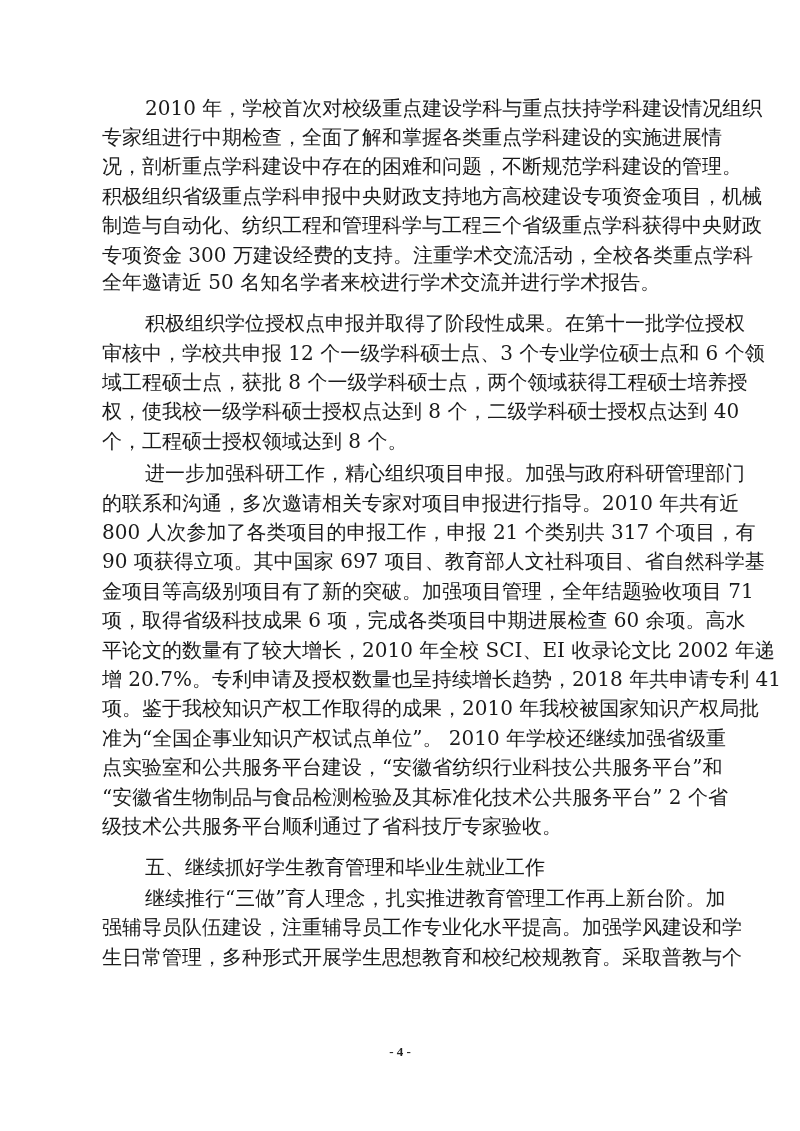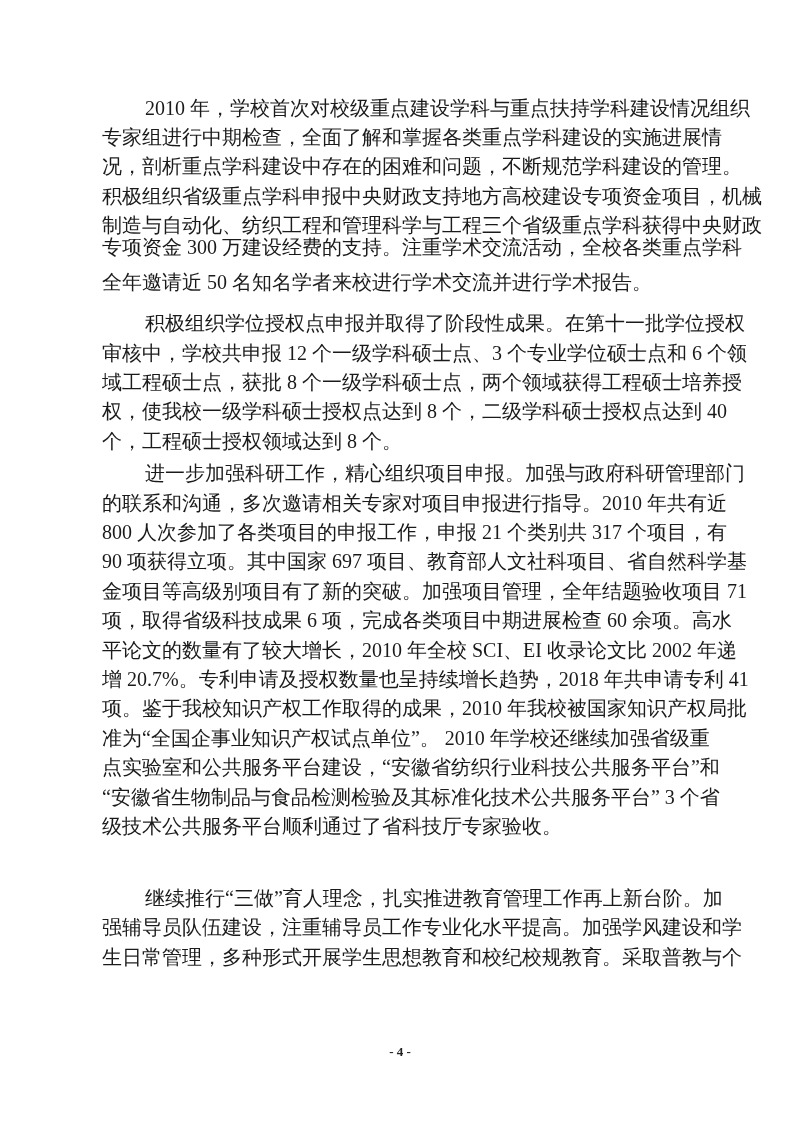"2010 年，学校首次对校级重点建设学科与重点扶持学科建设情况组织" .line { font-family: Liberation Serif, serif -> none }
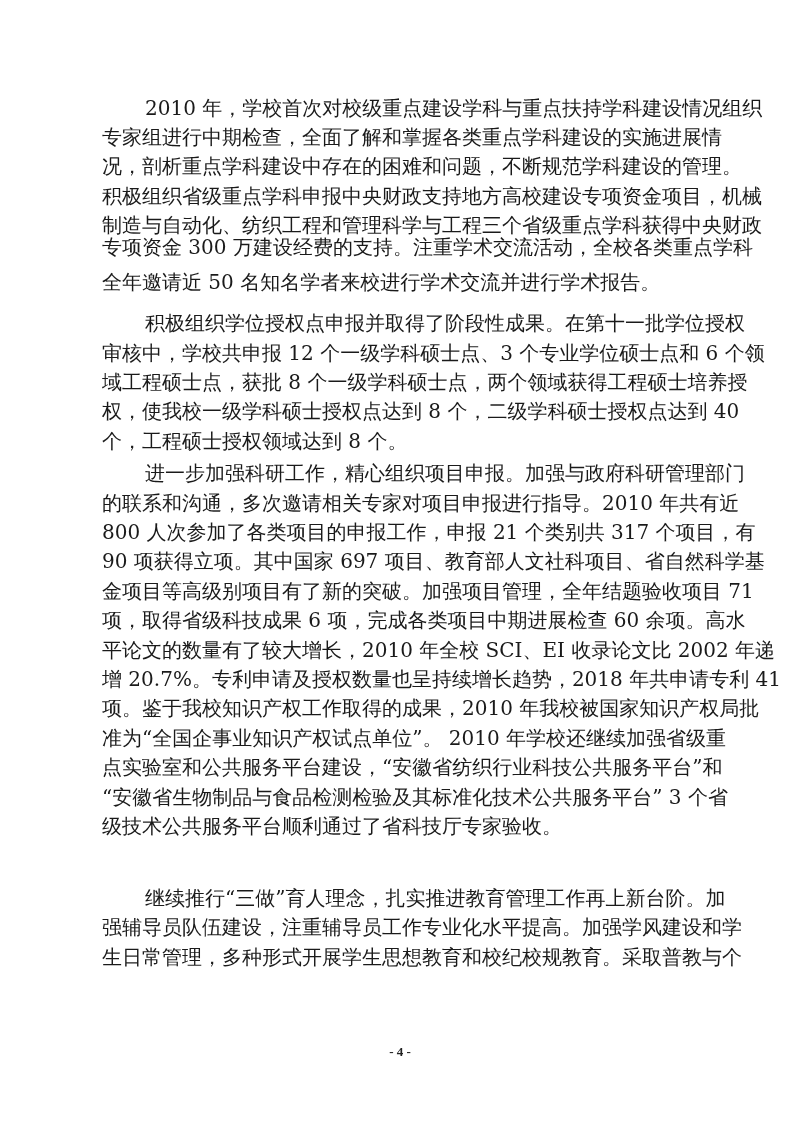"专项资金 300 万建设经费的支持。注重学术交流活动，全校各类重点学科" div.line { top: 232px -> 240px }
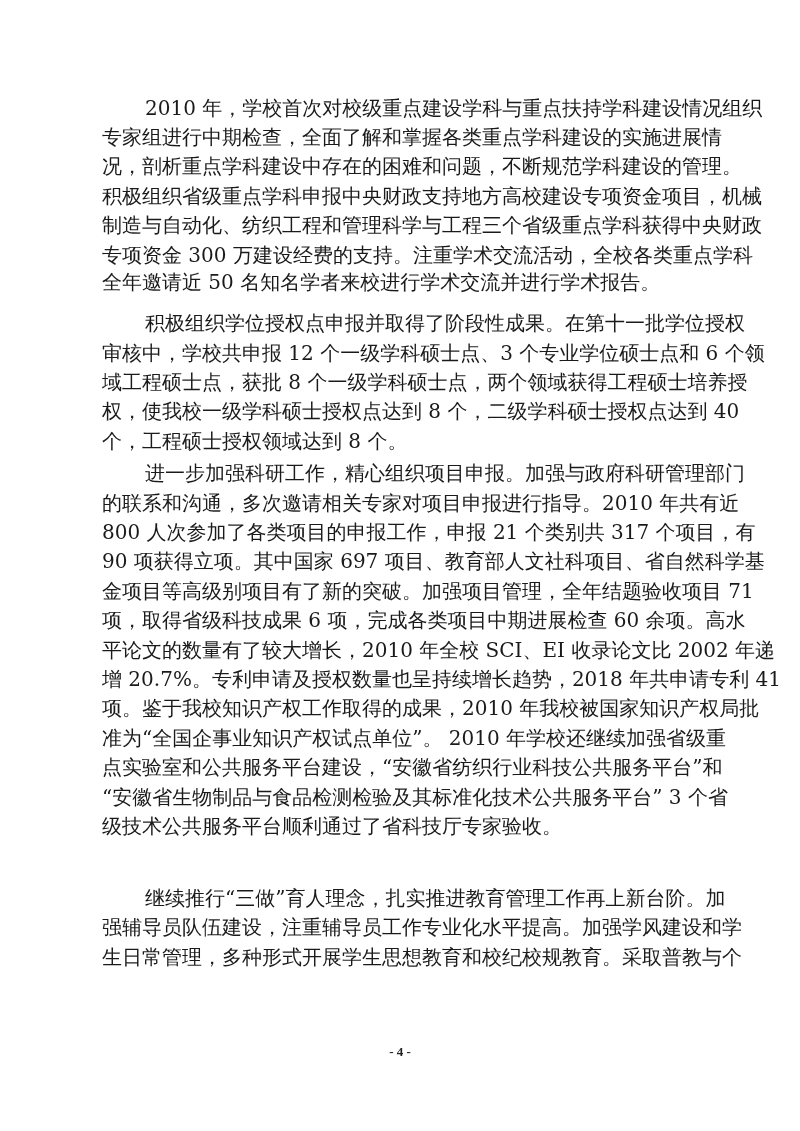"“安徽省生物制品与食品检测检验及其标准化技术公共服务平台” 3 个省" div.line { text: 3 -> 2 }
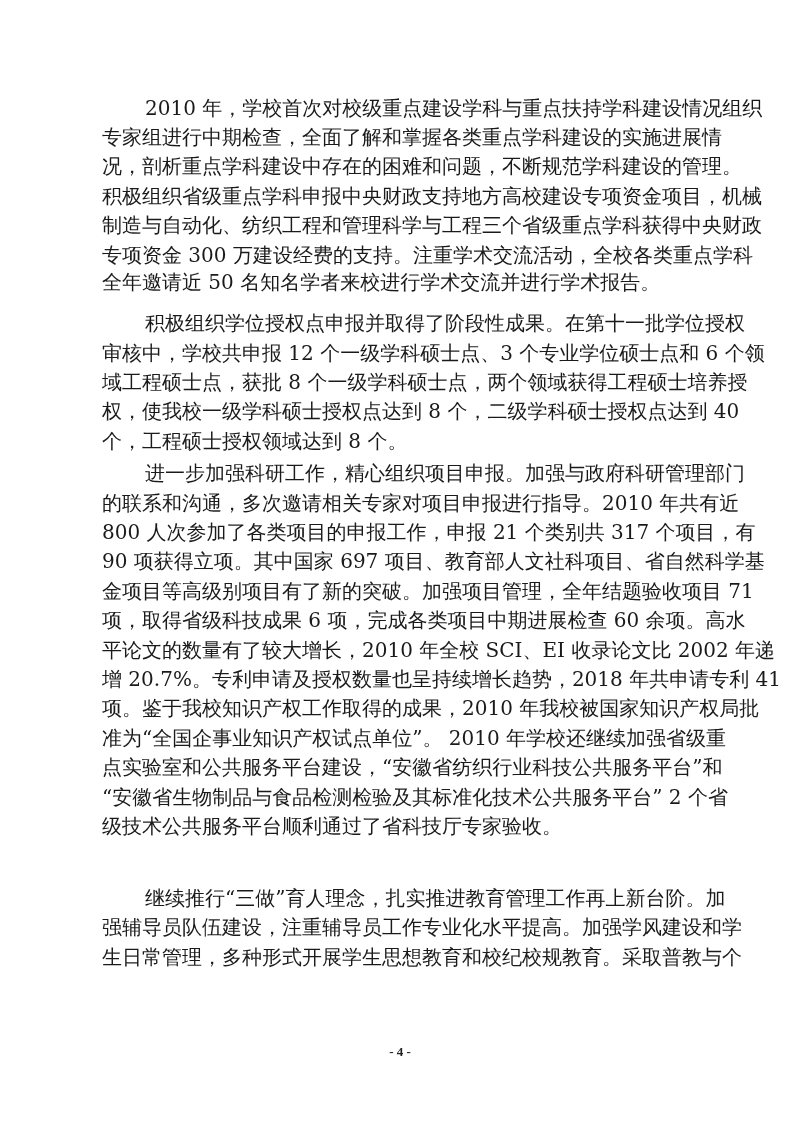"五、继续抓好学生教育管理和毕业生就业工作" div.line { html: none -> <div>五、继续抓好学生教育管理和毕业生就业工作</div> }
